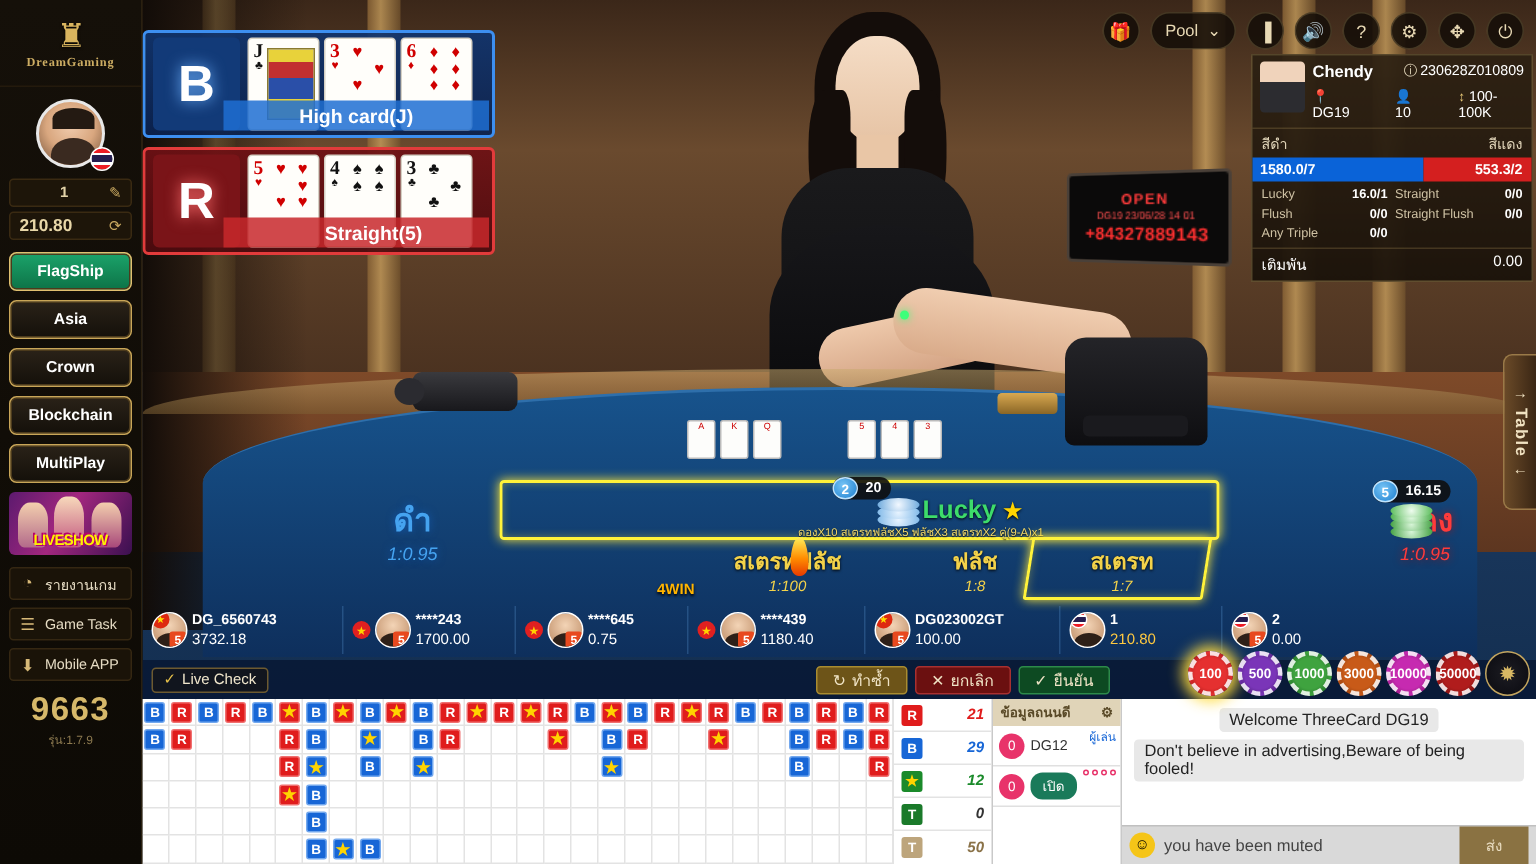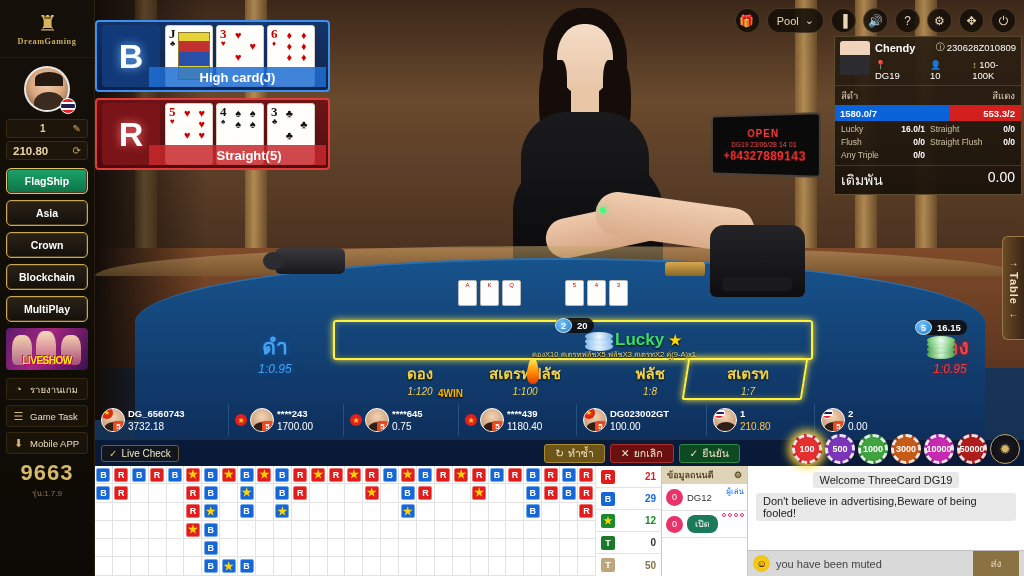"เติมพัน" .i-foot { font-size: 14px -> 10px }
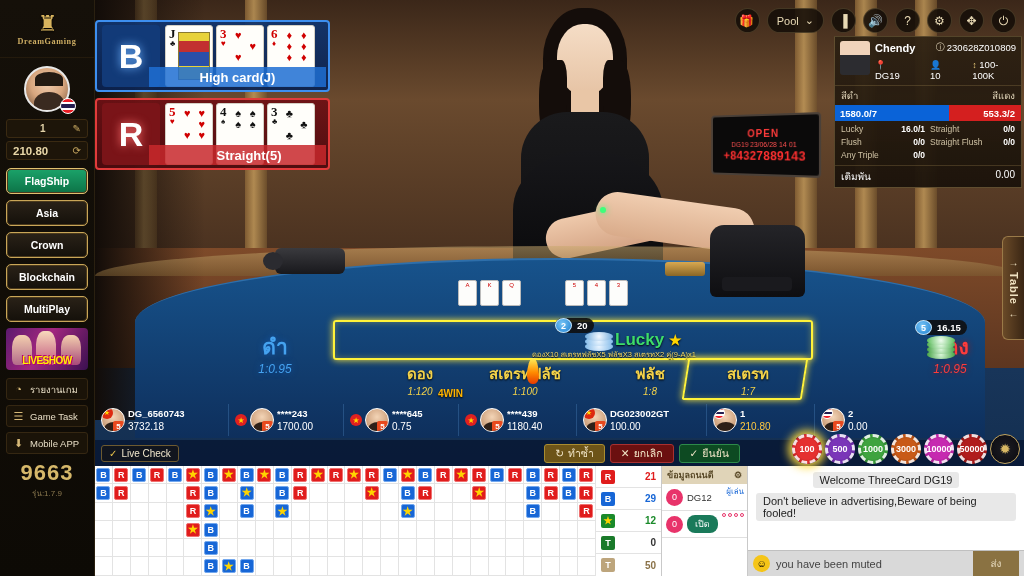"ดอง" div.zone-label { html: <div> <div>ดอง</div> <div>1:120</div> </div> -> none }
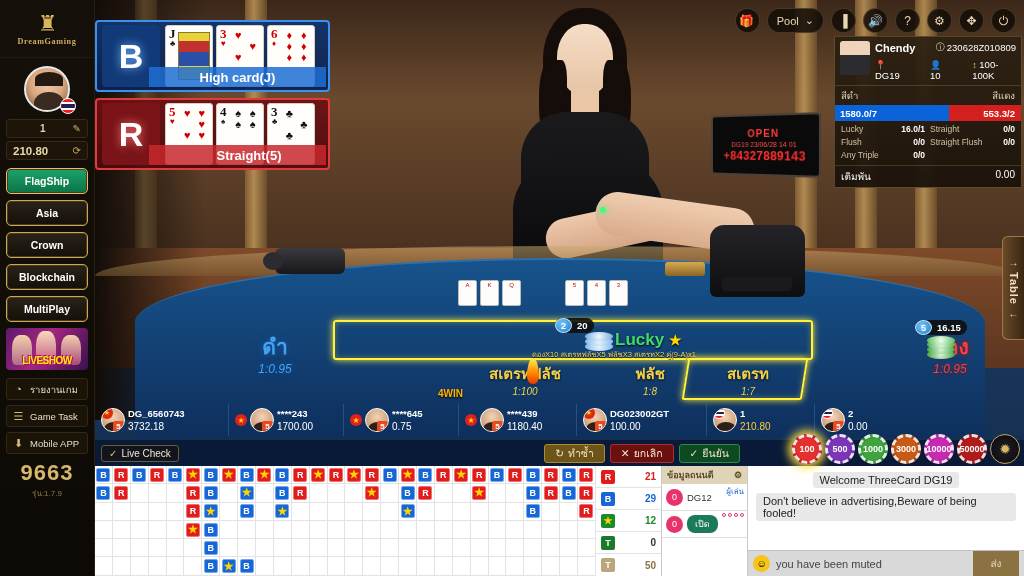"21" .st-v { font-style: none -> italic }
